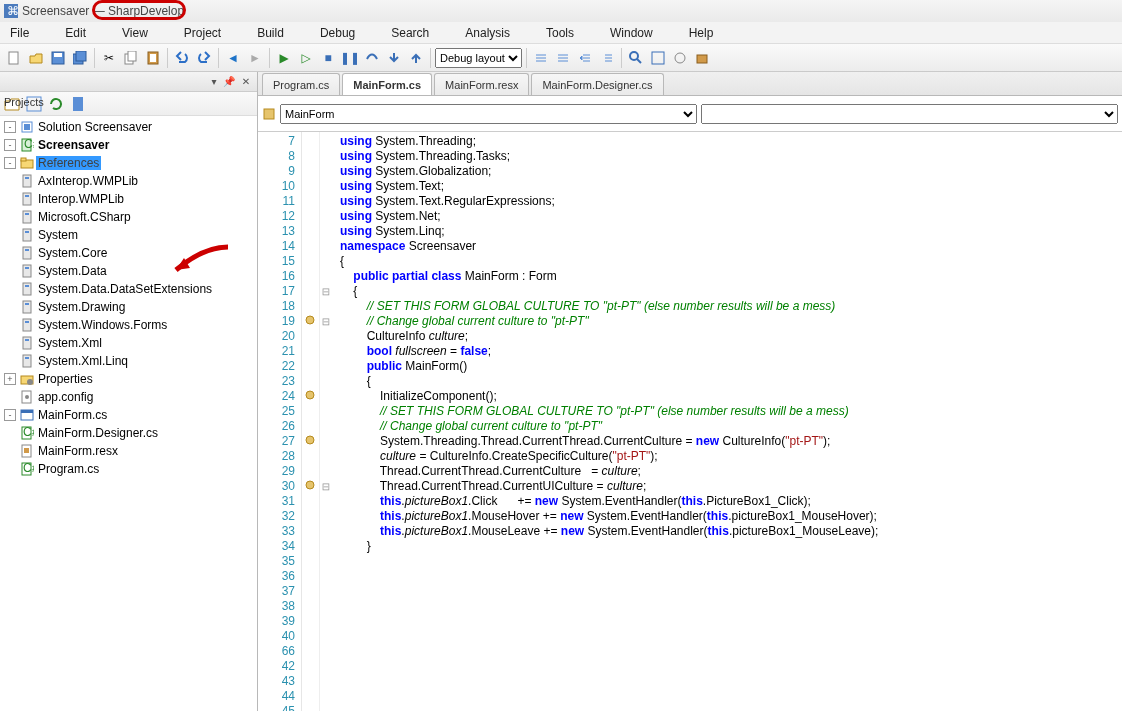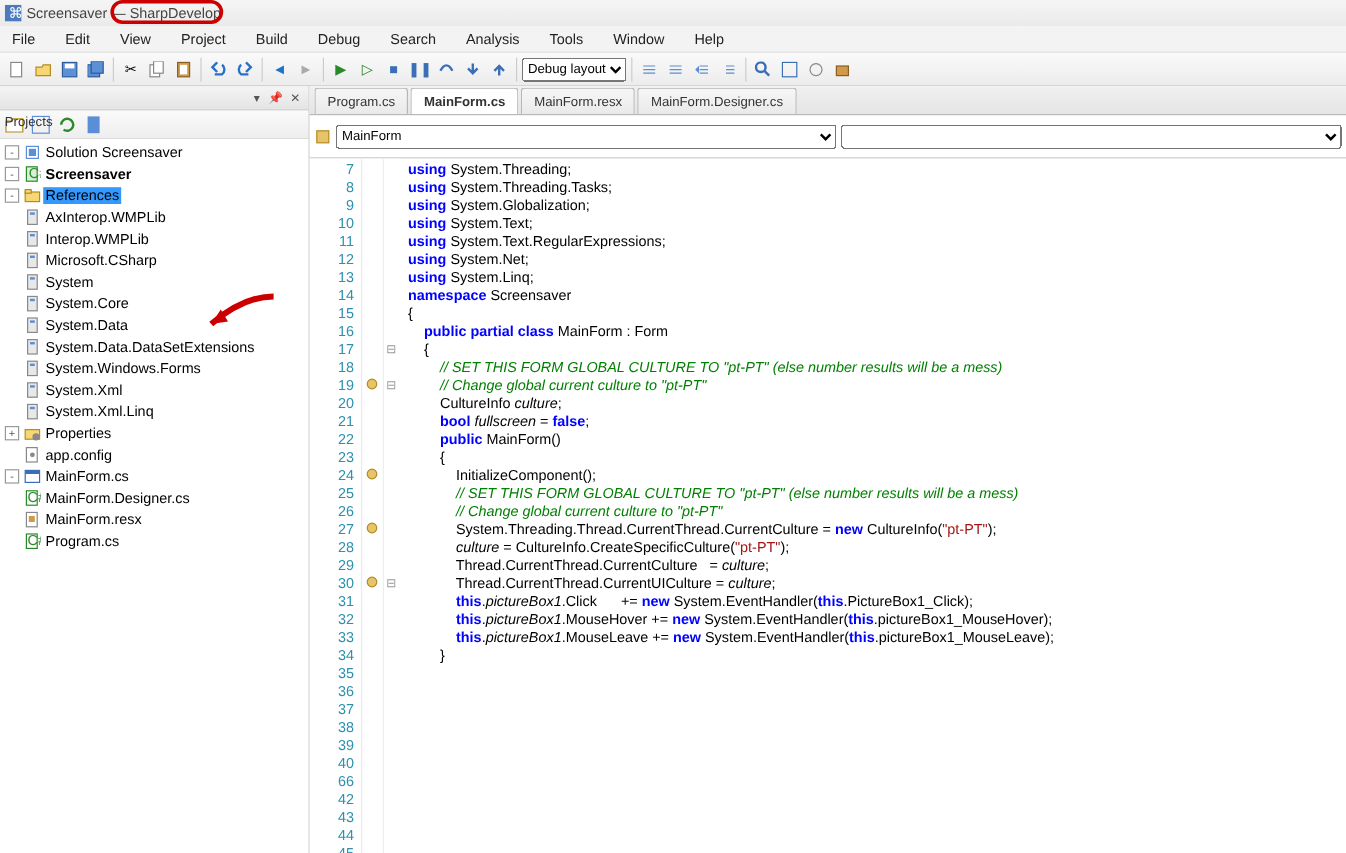"File" .menubar { gap: 9px -> 20px }
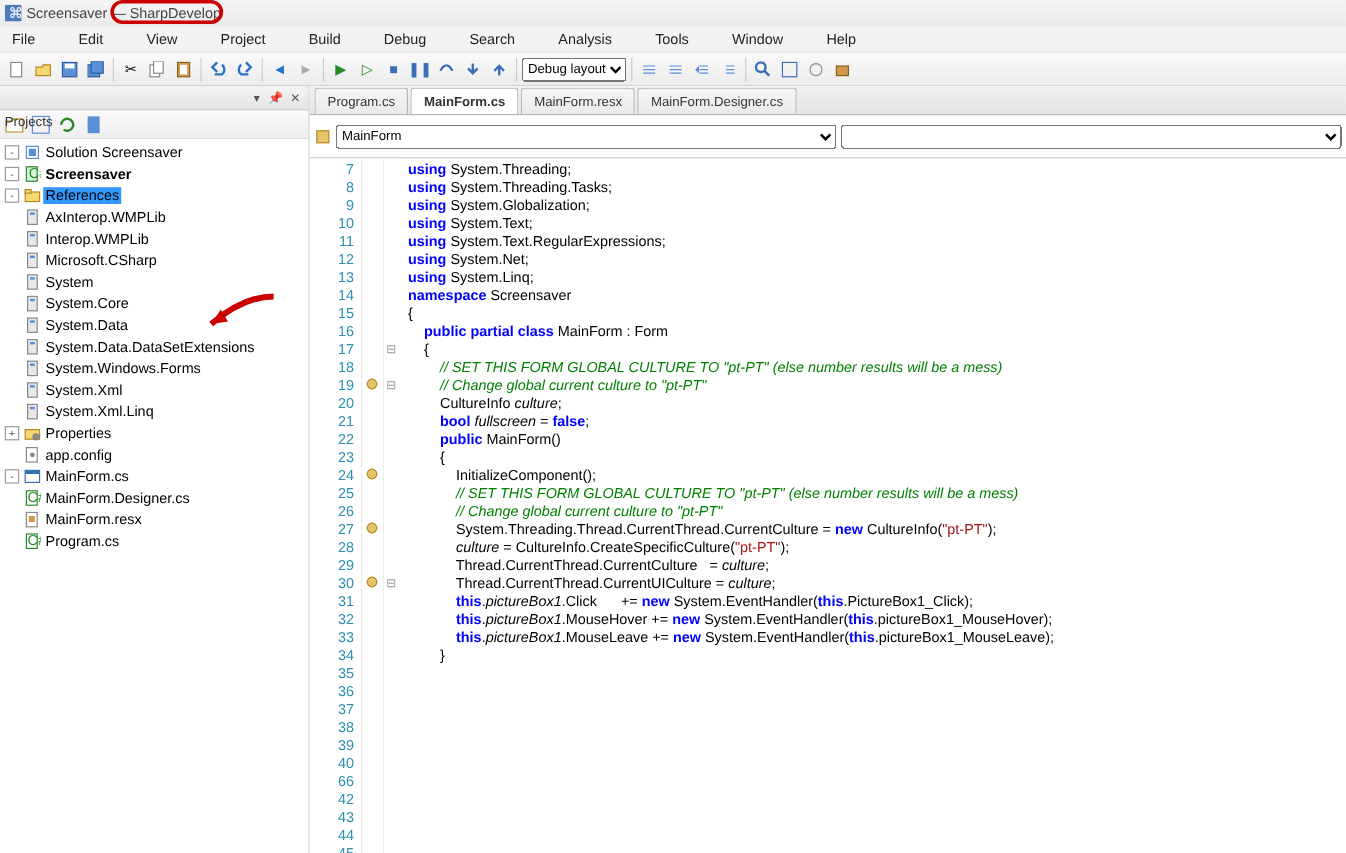"References" .tree .label.selected { color: #000000 -> #404040 }
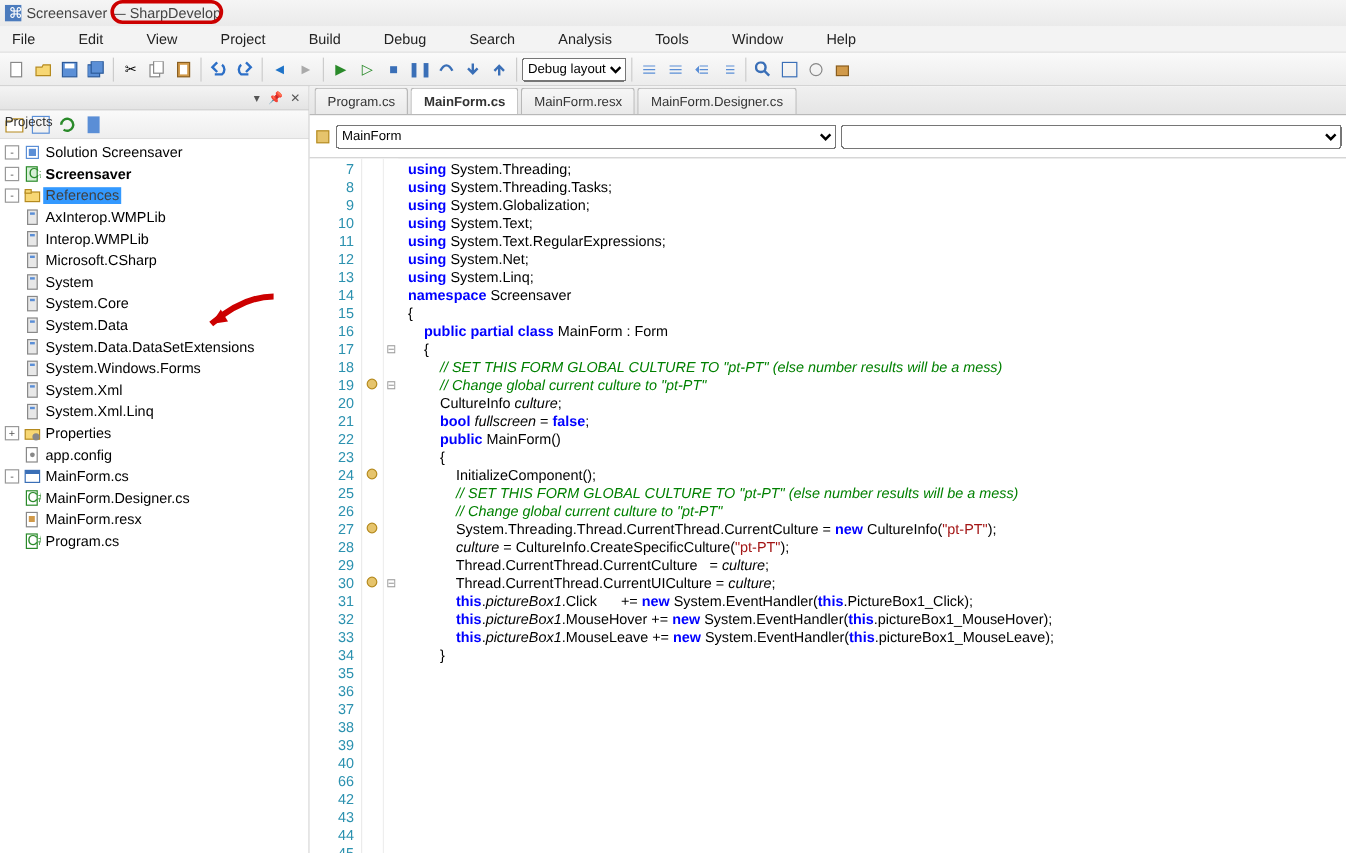"System.Drawing" div.node { html: none -> <div> <span></span> <span> <svg> <rect></rect> <rect></rect> </svg> </span> <span>System.Drawing</span> </div> }
